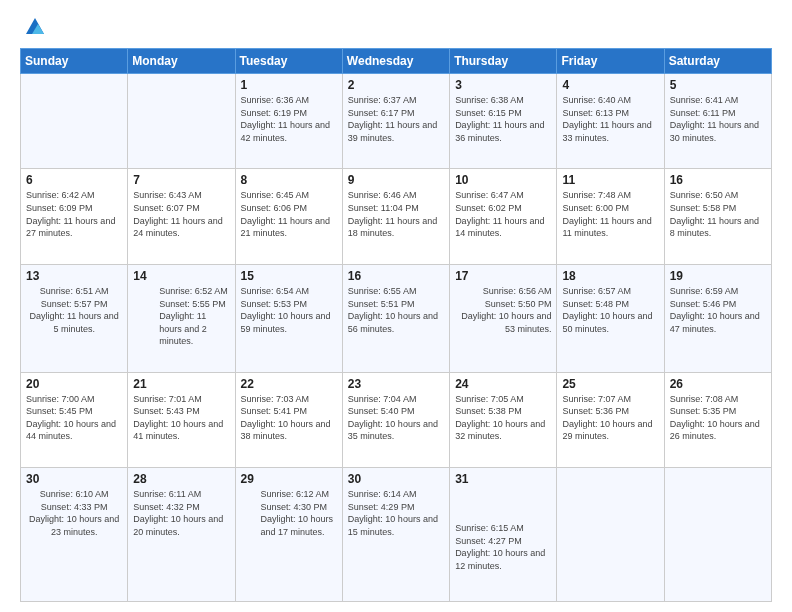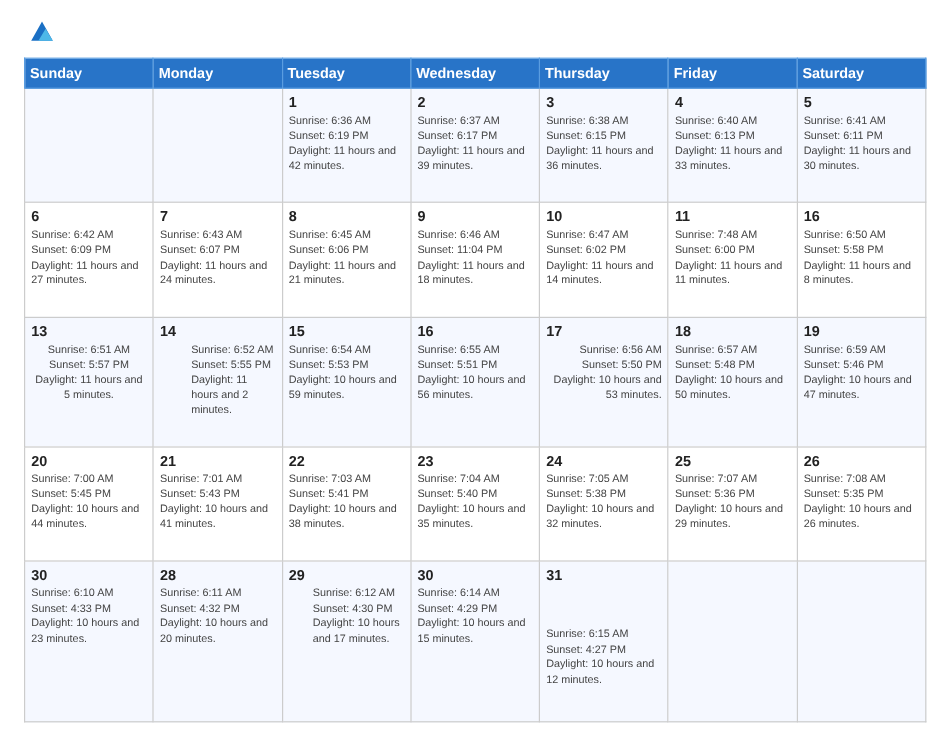"Sunrise: 6:10 AM" div.day-info { text-align: none -> center }
